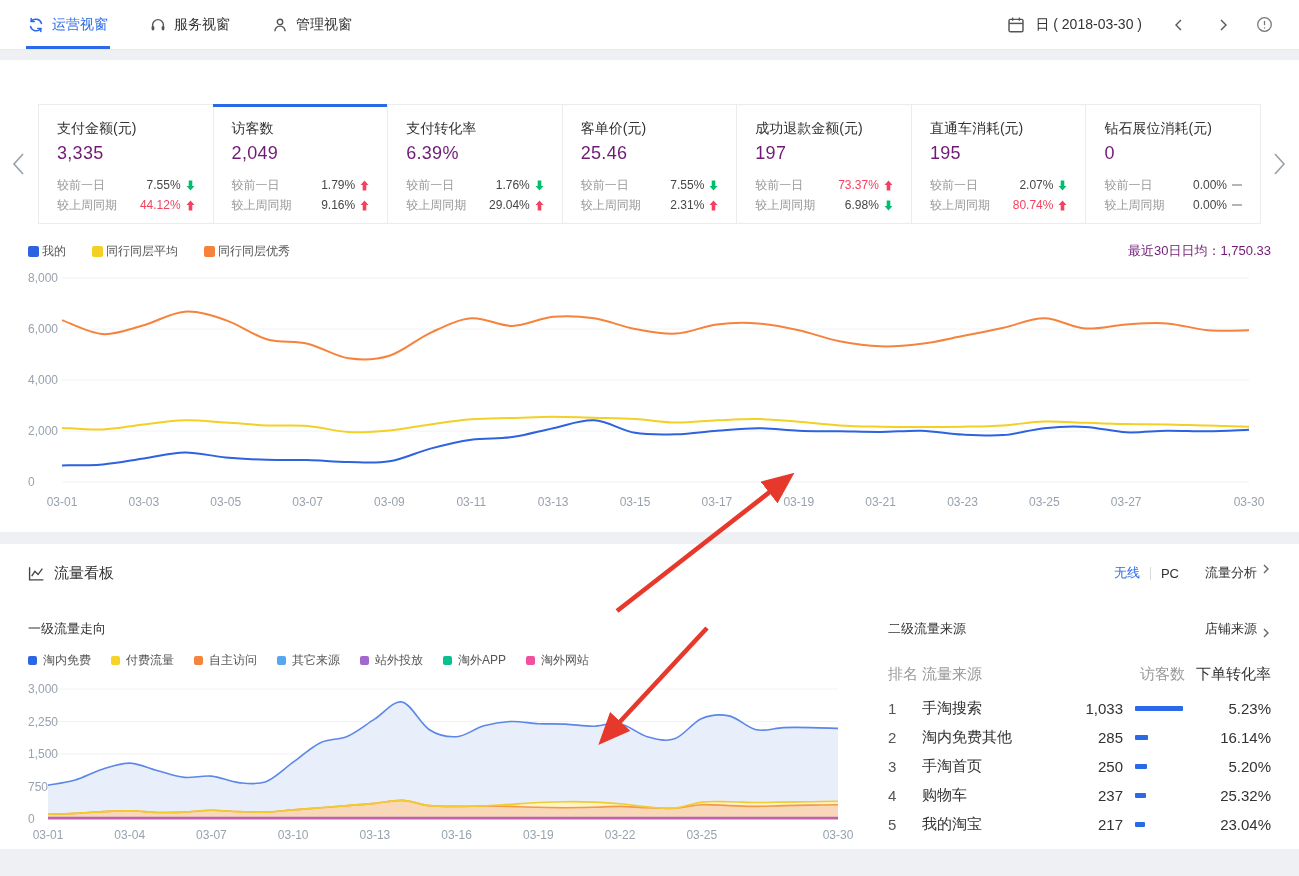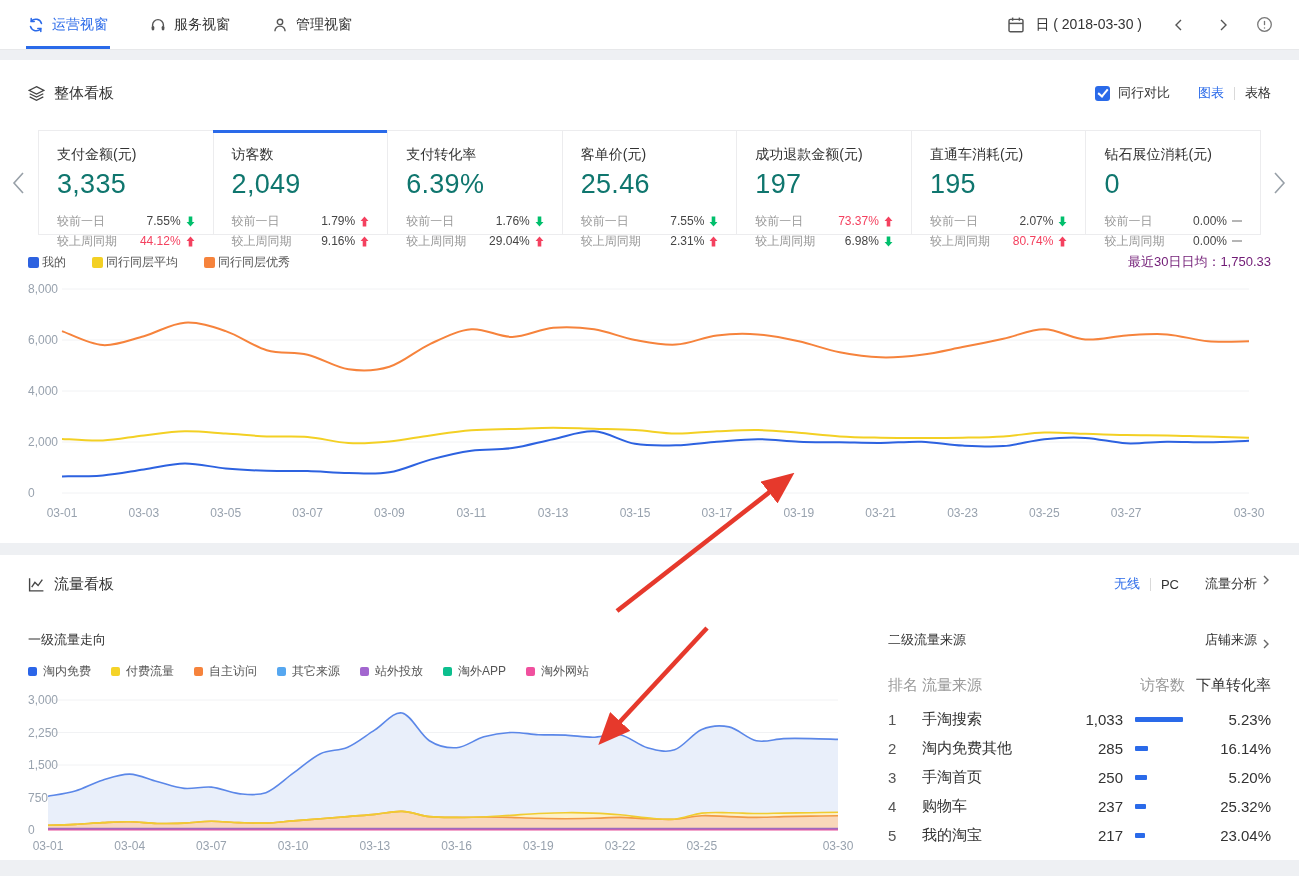"整体看板" div.sec-head { html: <div> <div> <svg> <path></path> <path></path> <path></path> </svg> <span>整体看板</span> </div> <div> <span></span> <span>同行对比</span> <span> <span>图表</span> <span></span> <span>表格</span> </span> </div> </div> -> none }
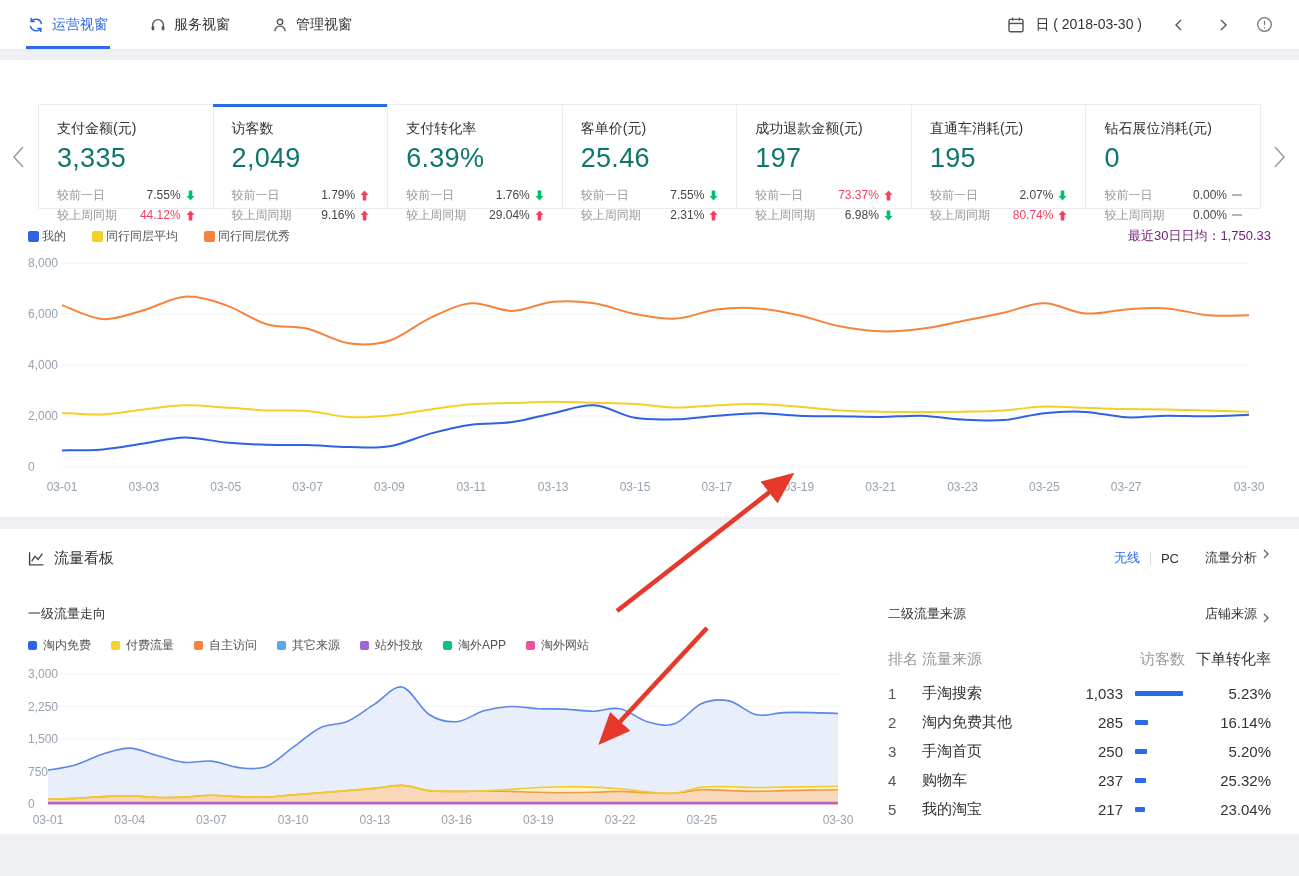"支付金额(元)" .card { height: 105px -> 120px }
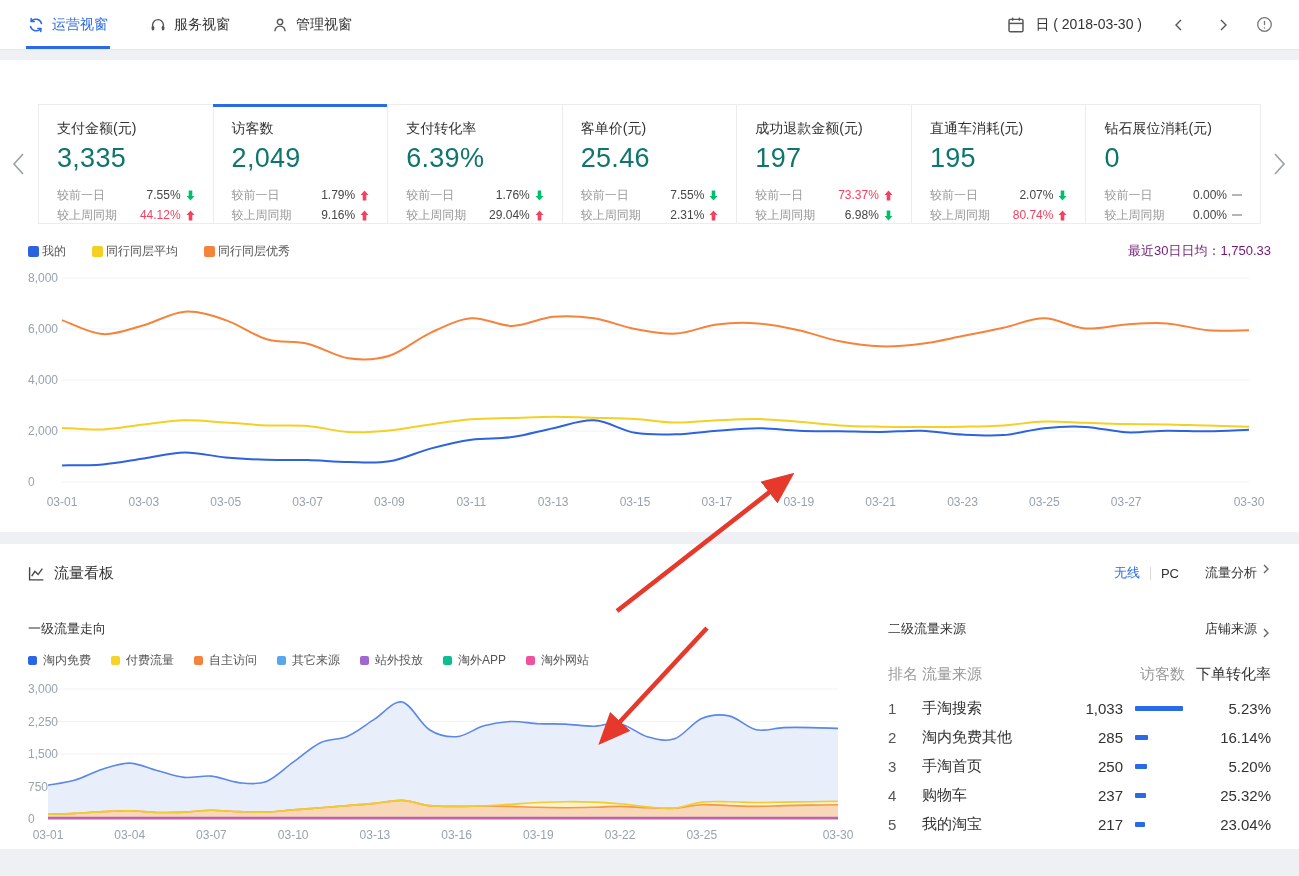"3,335" .card-value { color: #0f766e -> #701a75; font-size: 27px -> 18px }
